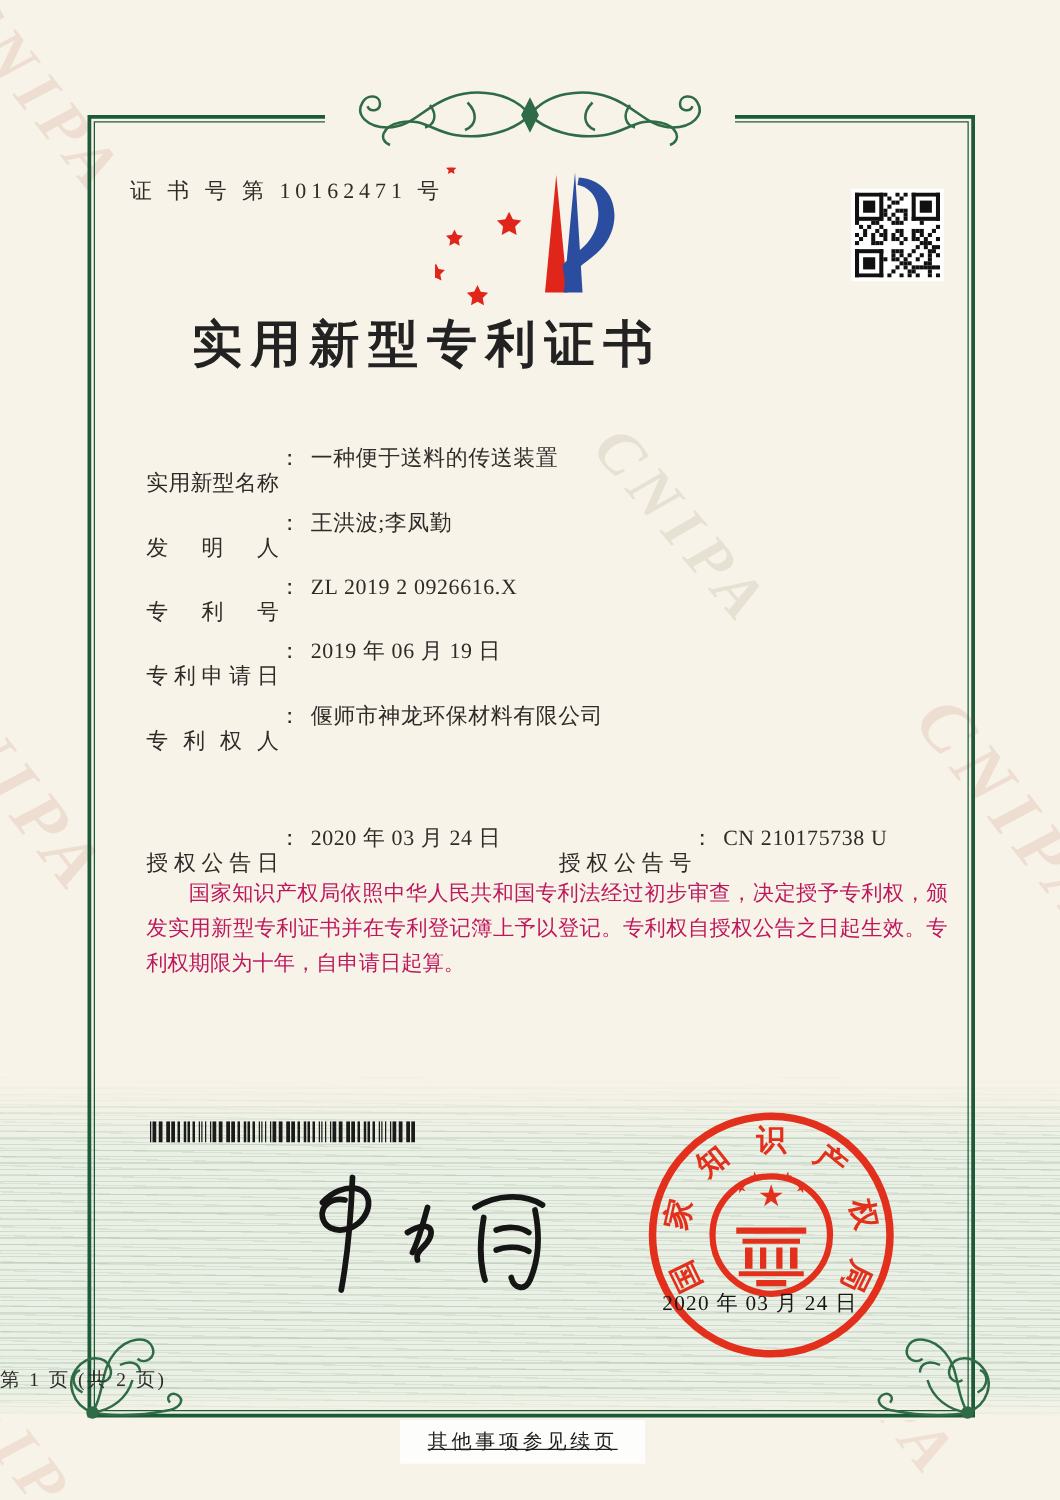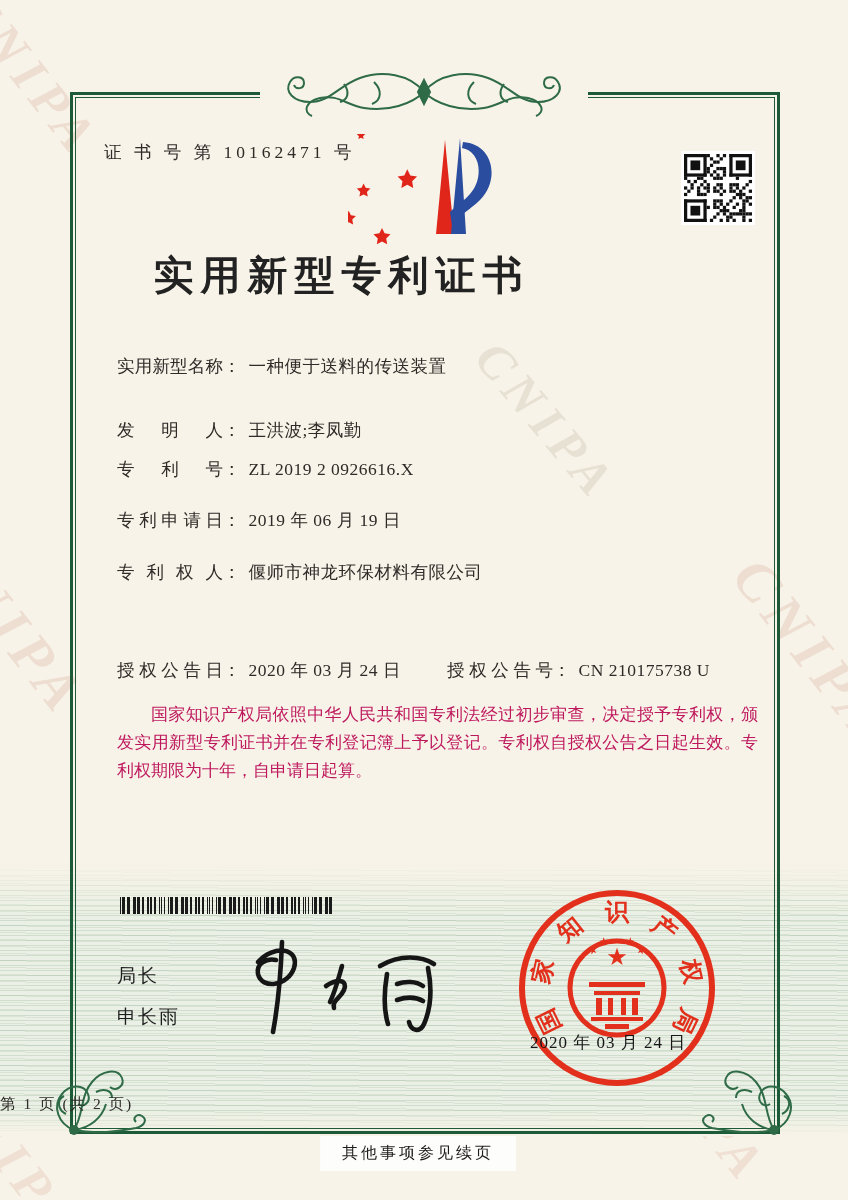"实用新型名称" .flabel { margin-top: none -> 20px }
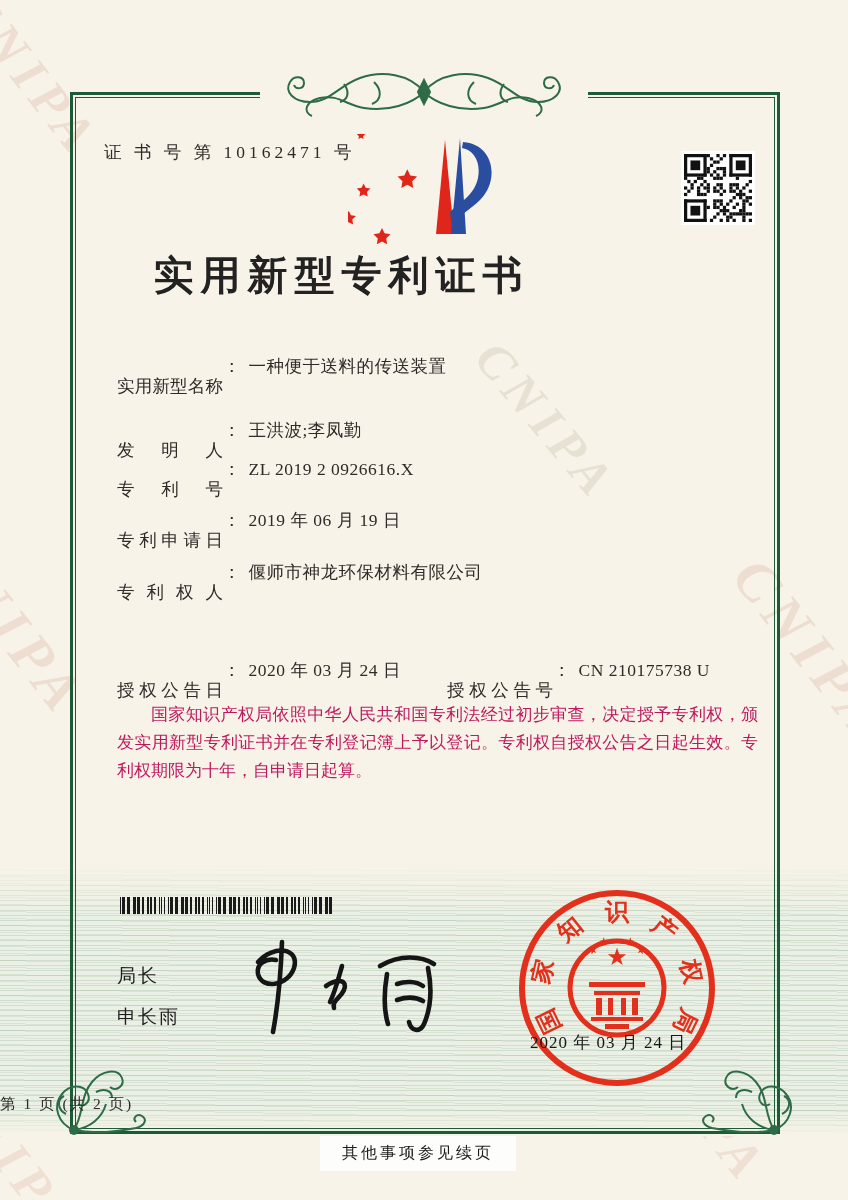"发明人： 王洪波;李凤勤" div.frow { top: 418px -> 406px }
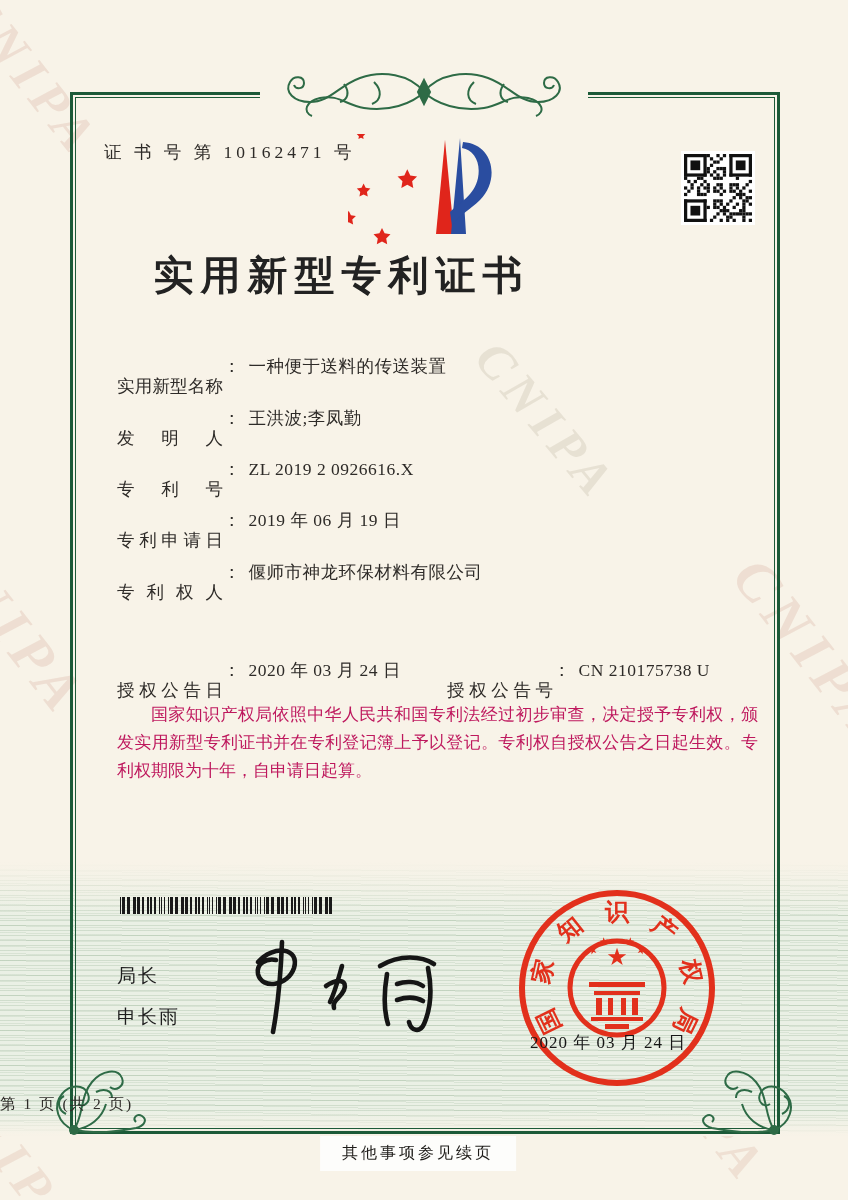"局长" div.officer { html: <div> <div>局长</div> <div>申长雨</div> </div> -> none }
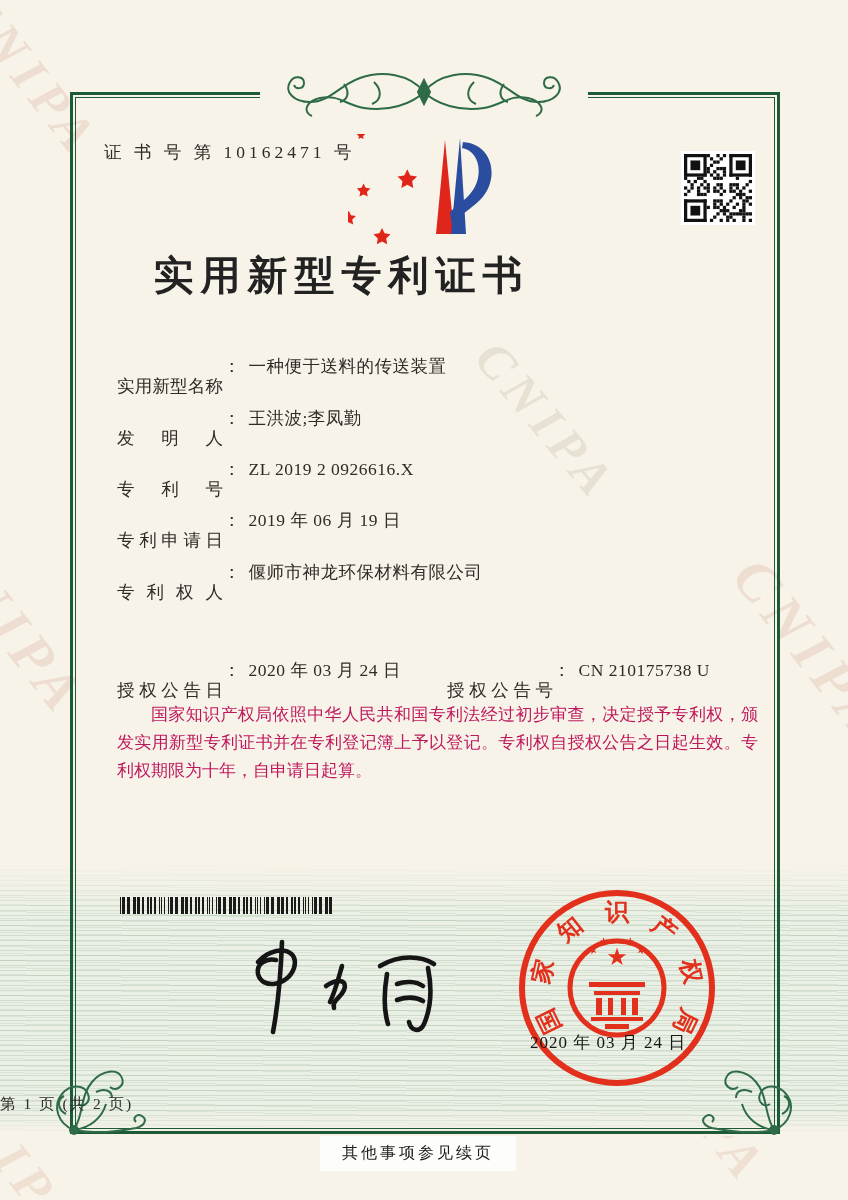"其他事项参见续页" .footer-note { text-decoration: none -> underline }
